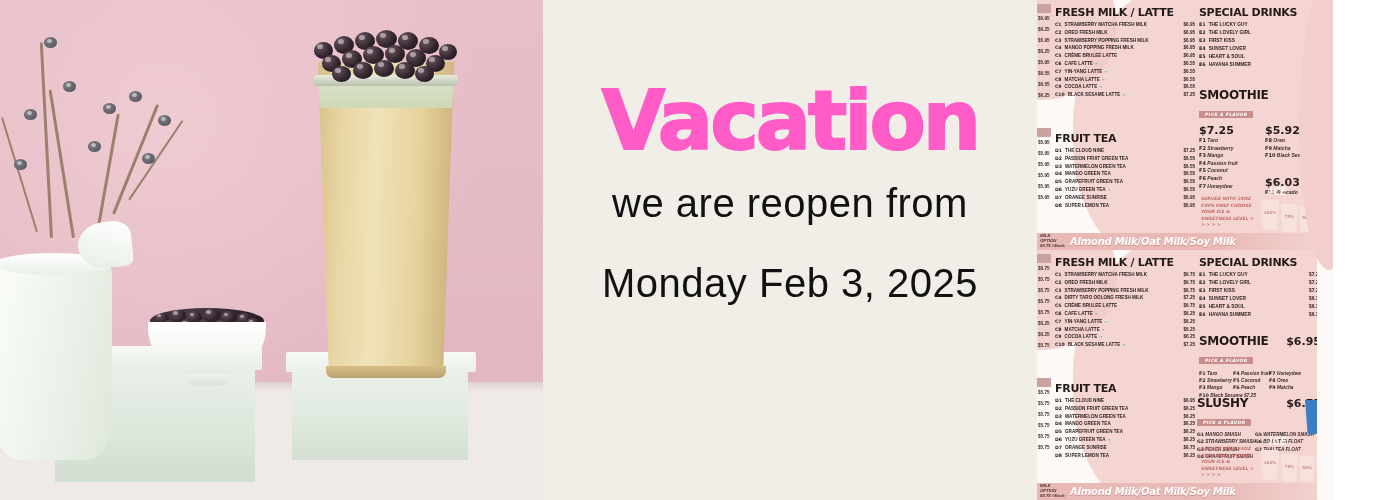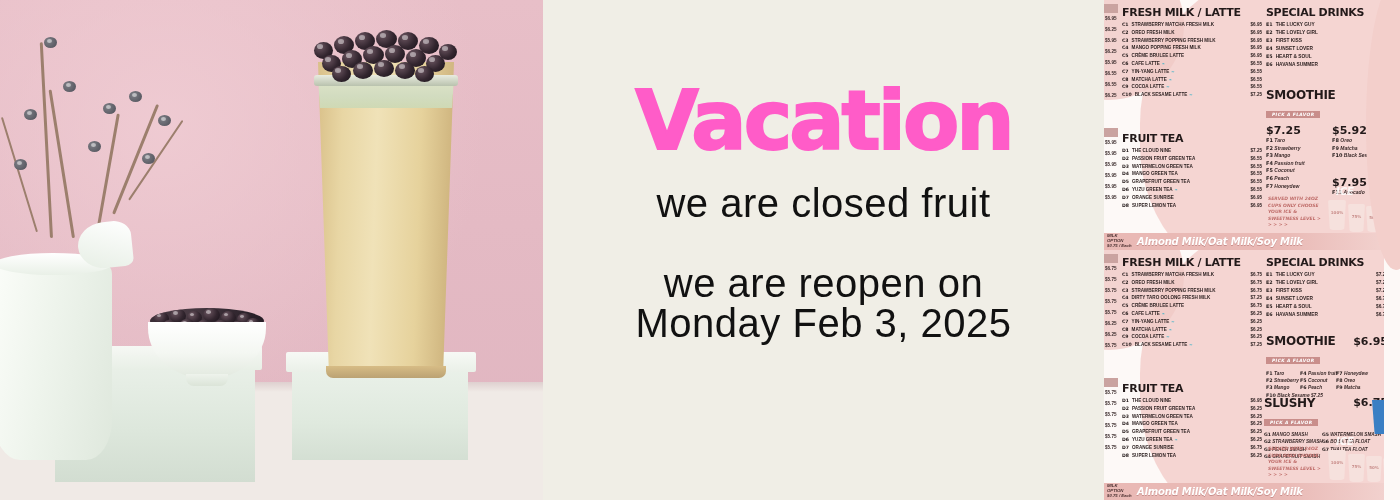"Vacation" .mid { width: 561px -> 494px }
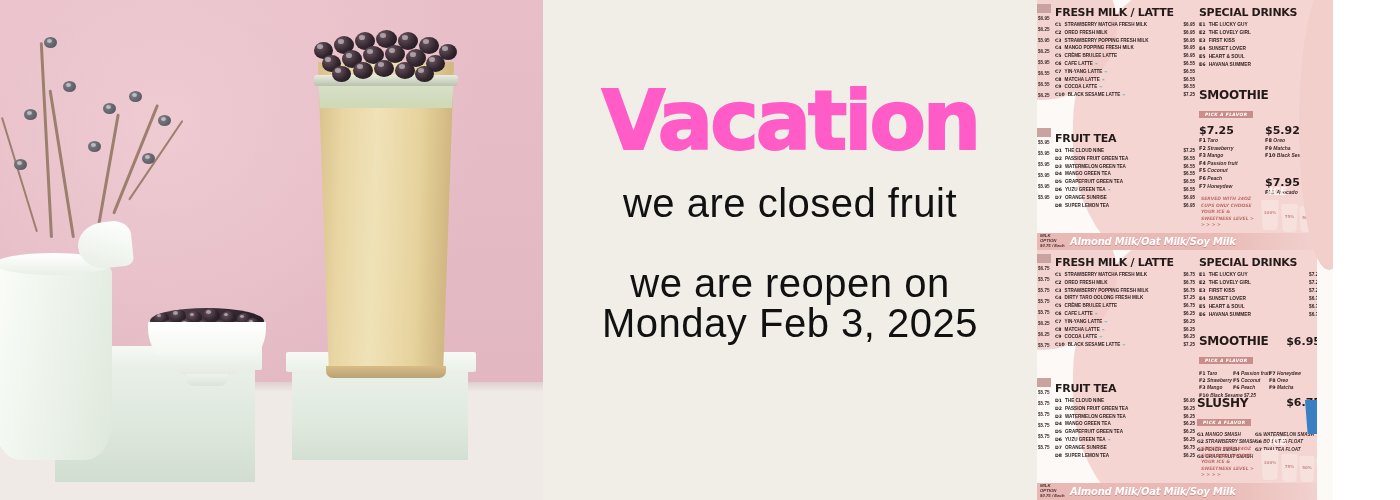"we are closed fruit" span { text: closed fruit -> reopen from }
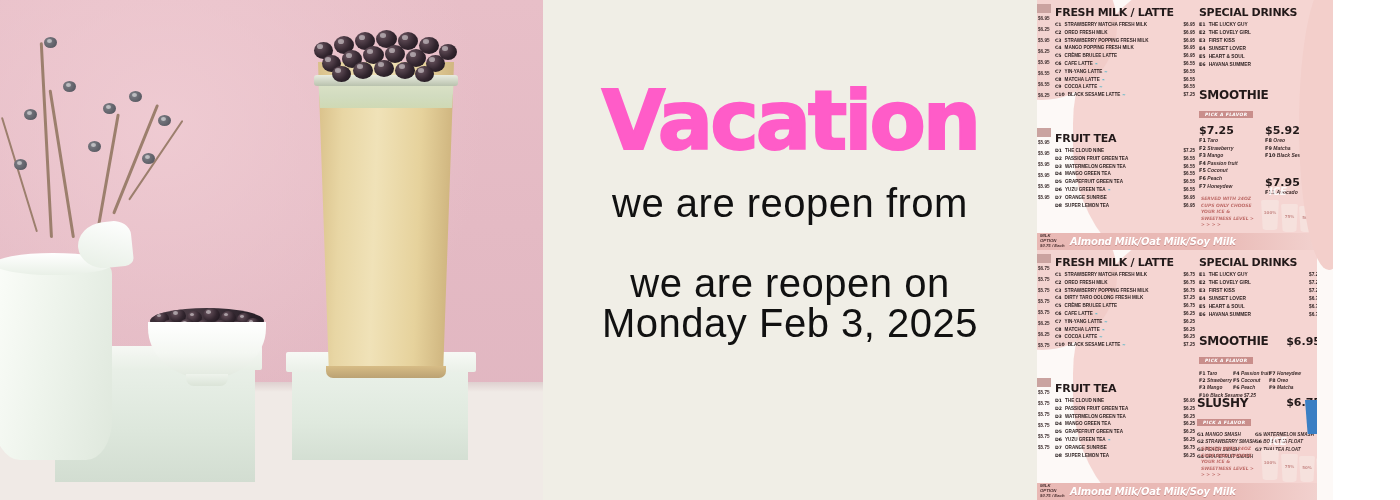"$7.95" div.bigprice { text: $7.95 -> $6.03 }
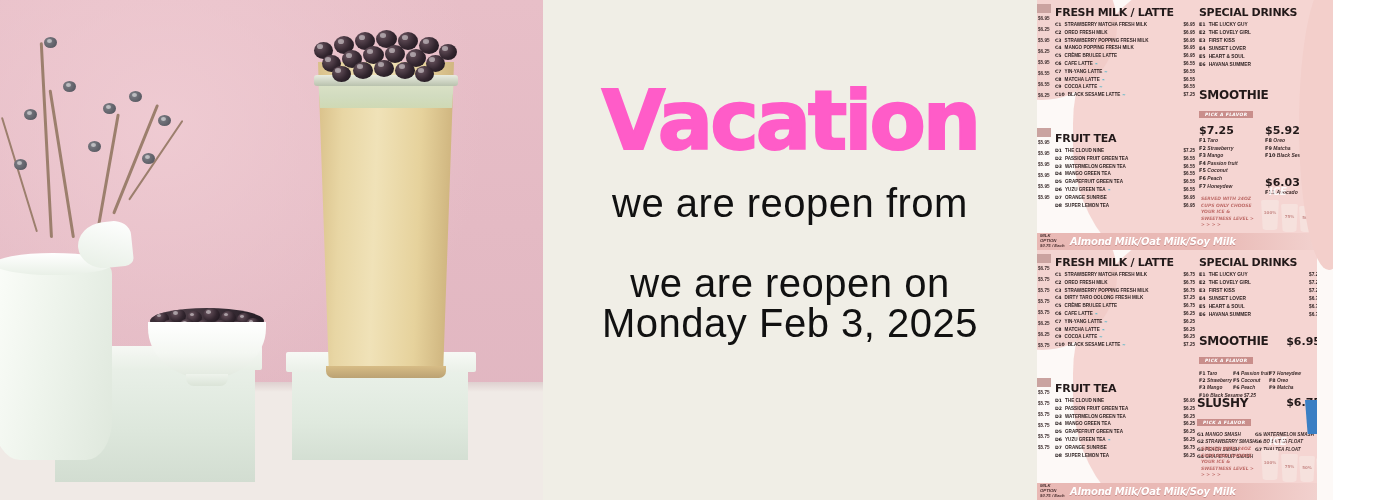"we are reopen on" span { html: <span>we are reopen on</span> -> none }
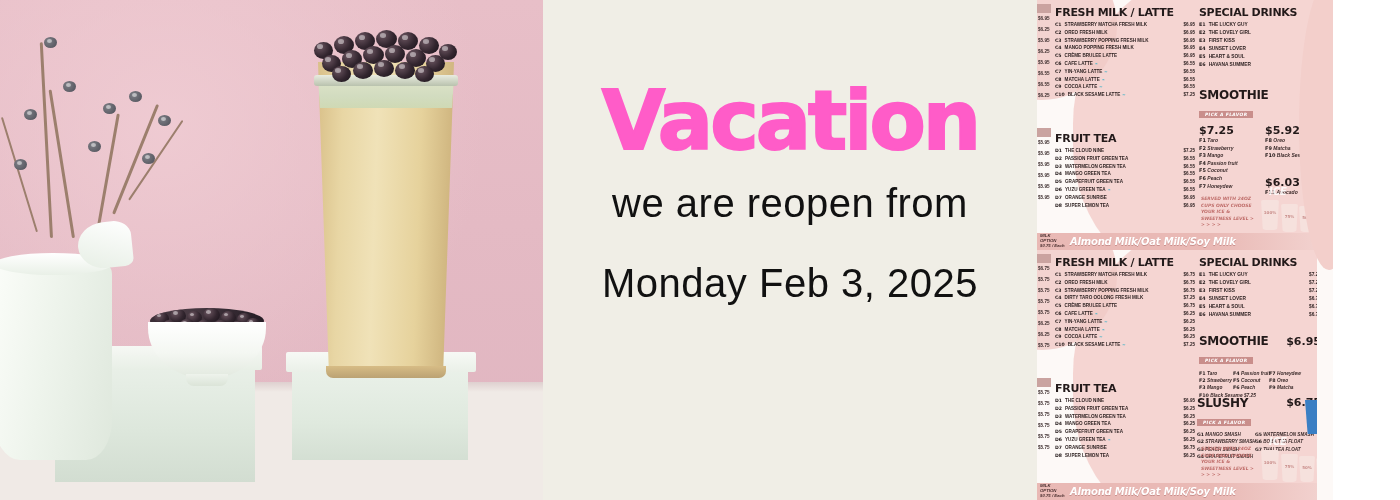"SLUSHY" div { align-items: flex-start -> flex-end }
